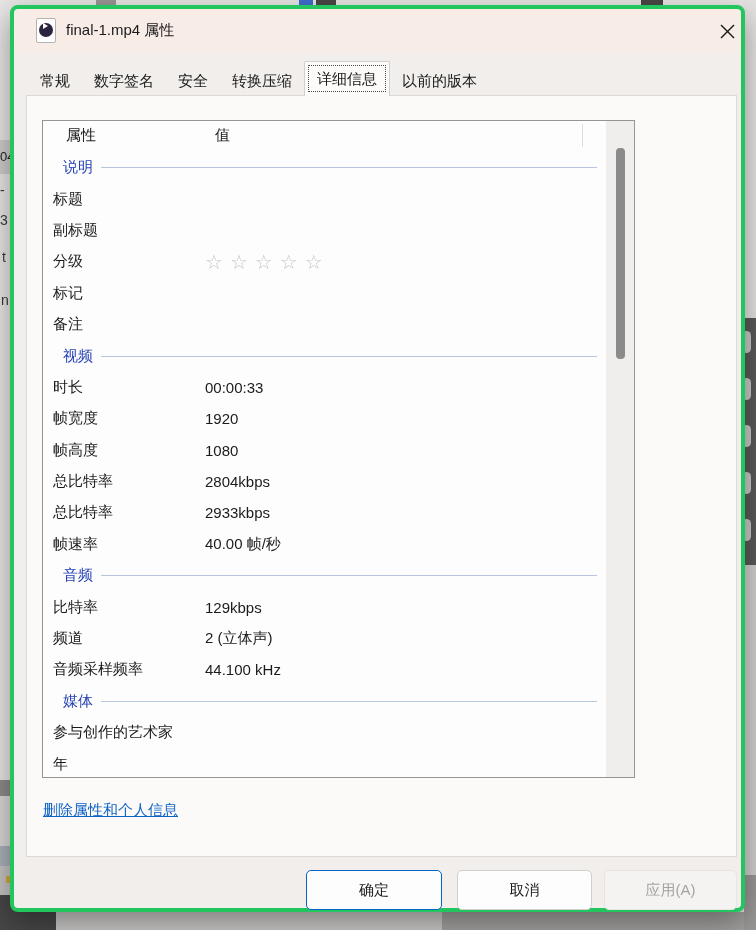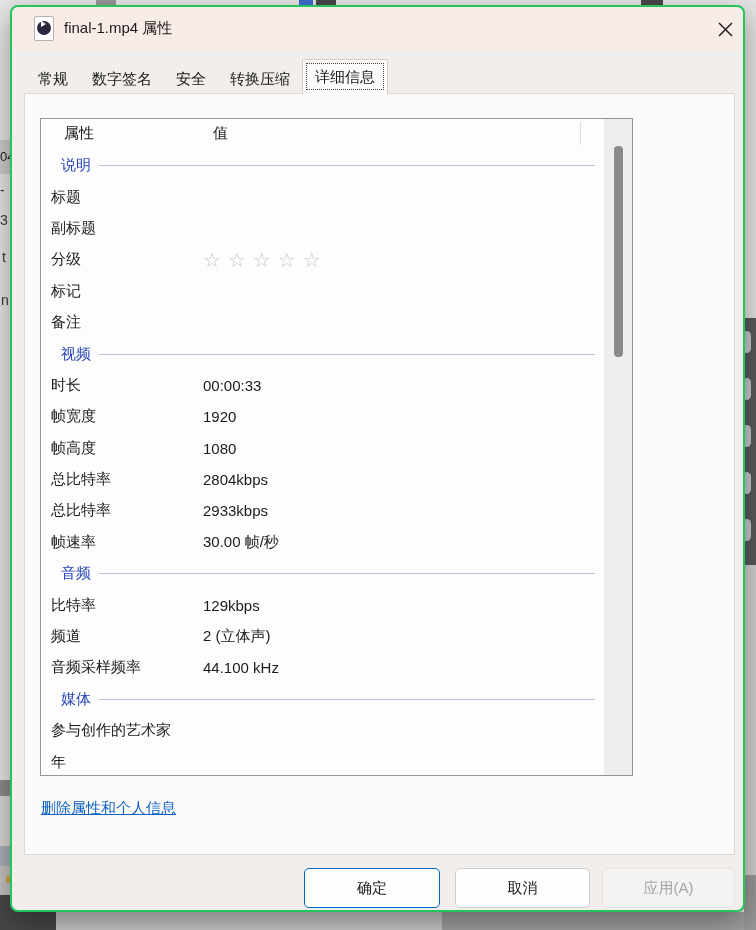"final-1.mp4 属性" #dialog { border: 2px solid #22c55e -> 4px solid #22c55e }
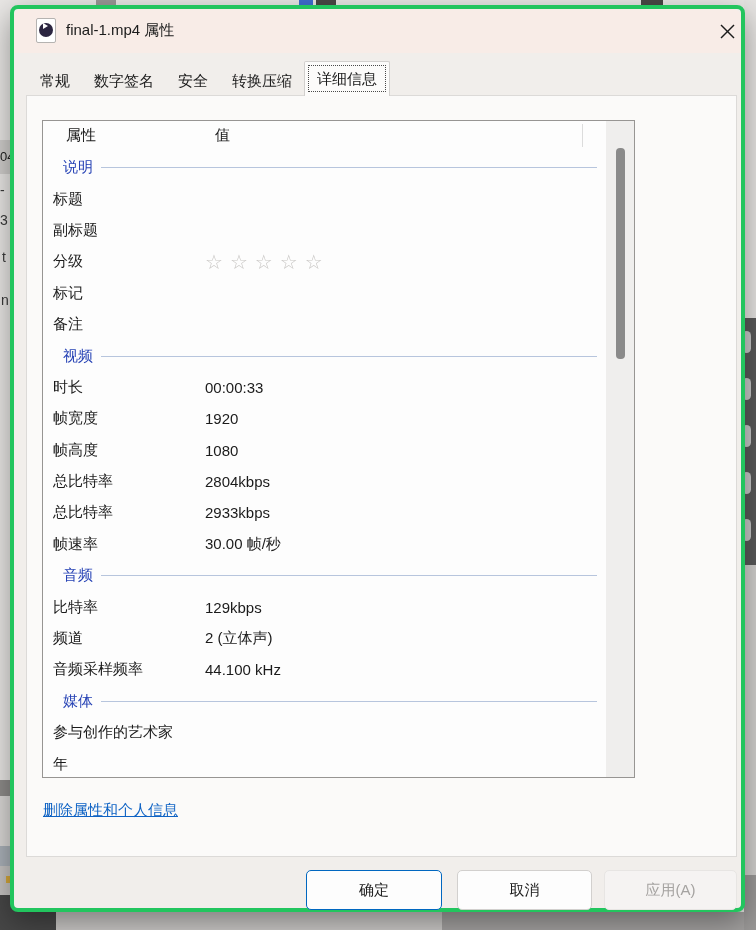"以前的版本" div.tab { html: none -> <div>以前的版本</div> }
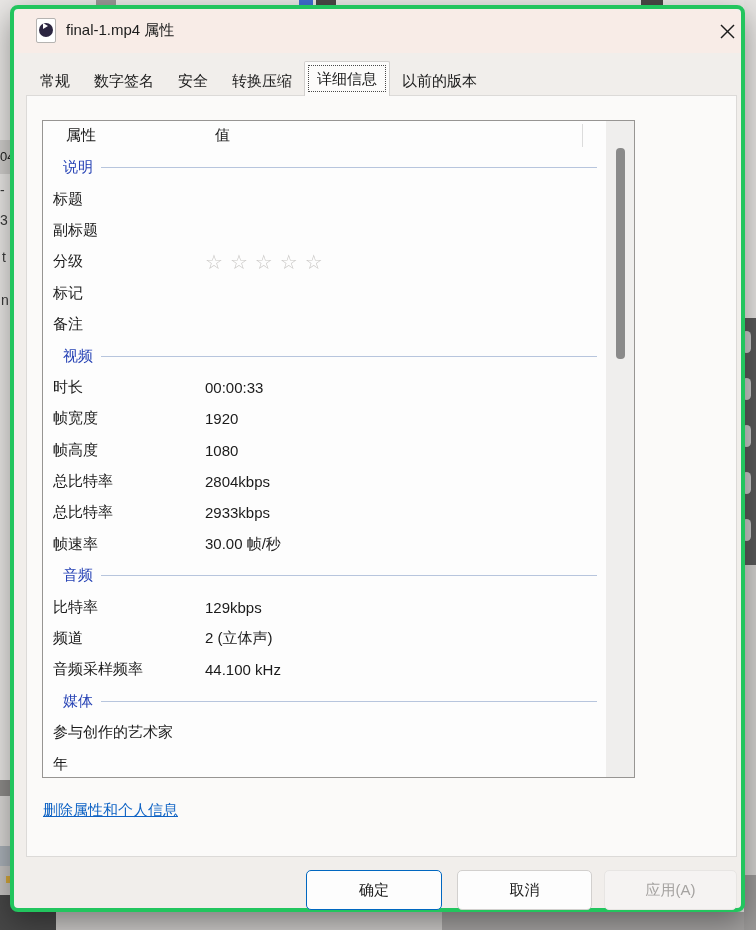"30.00 帧/秒" span.value { text: 30.00 -> 40.00 }
